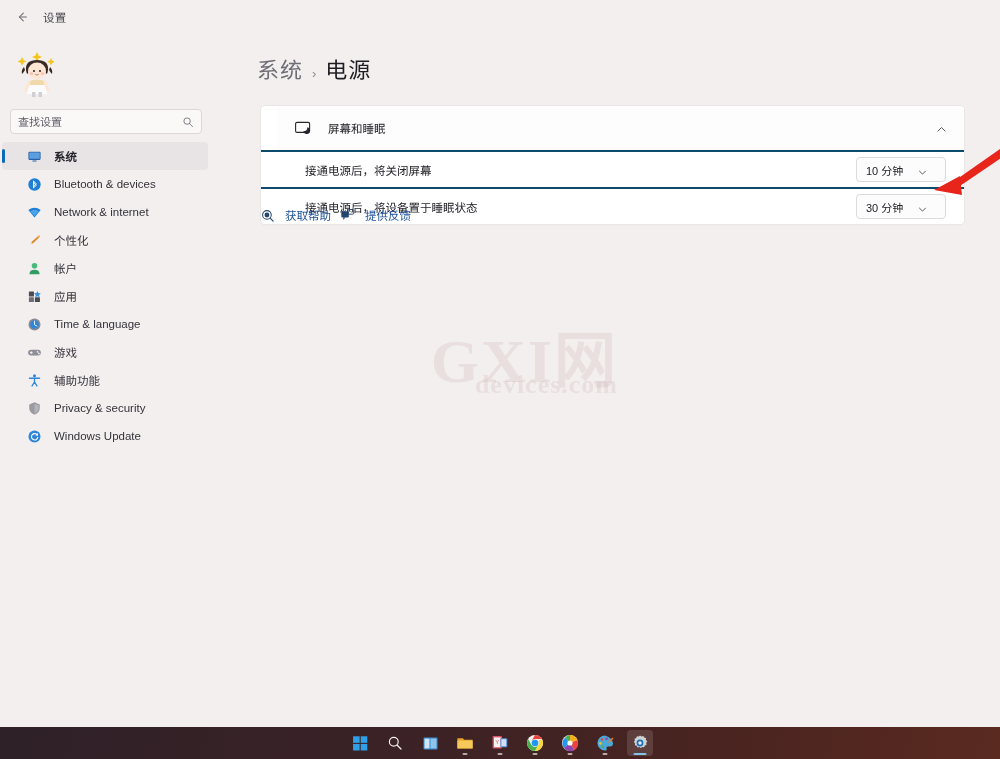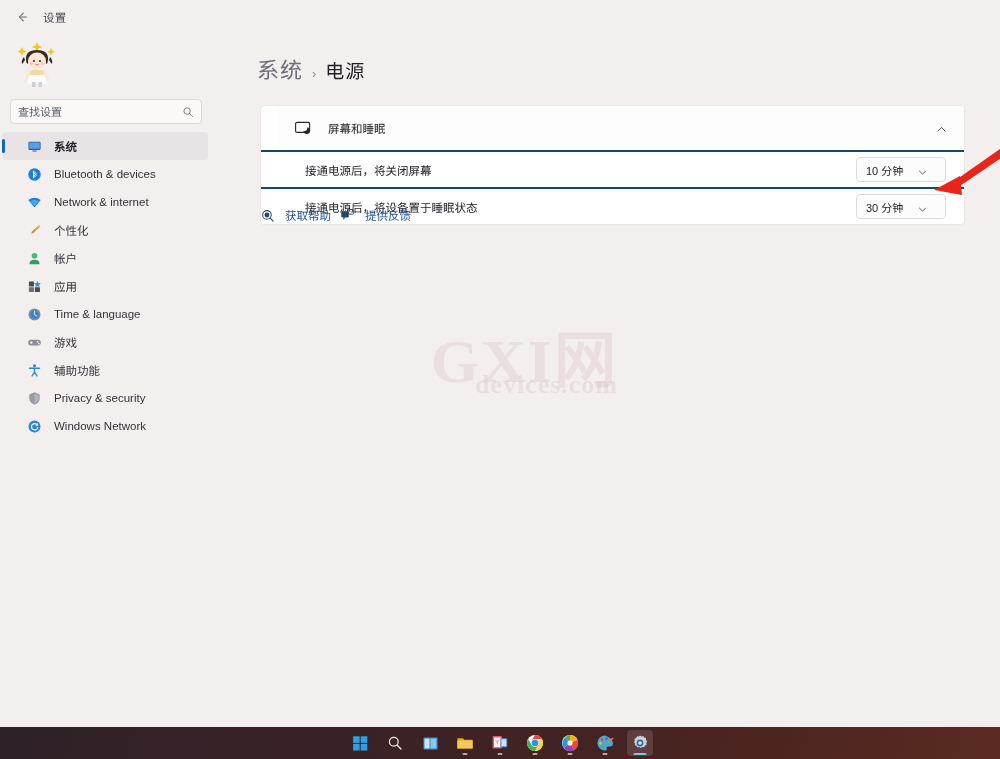"电源" #crumb-current { font-size: 19px -> 22px }
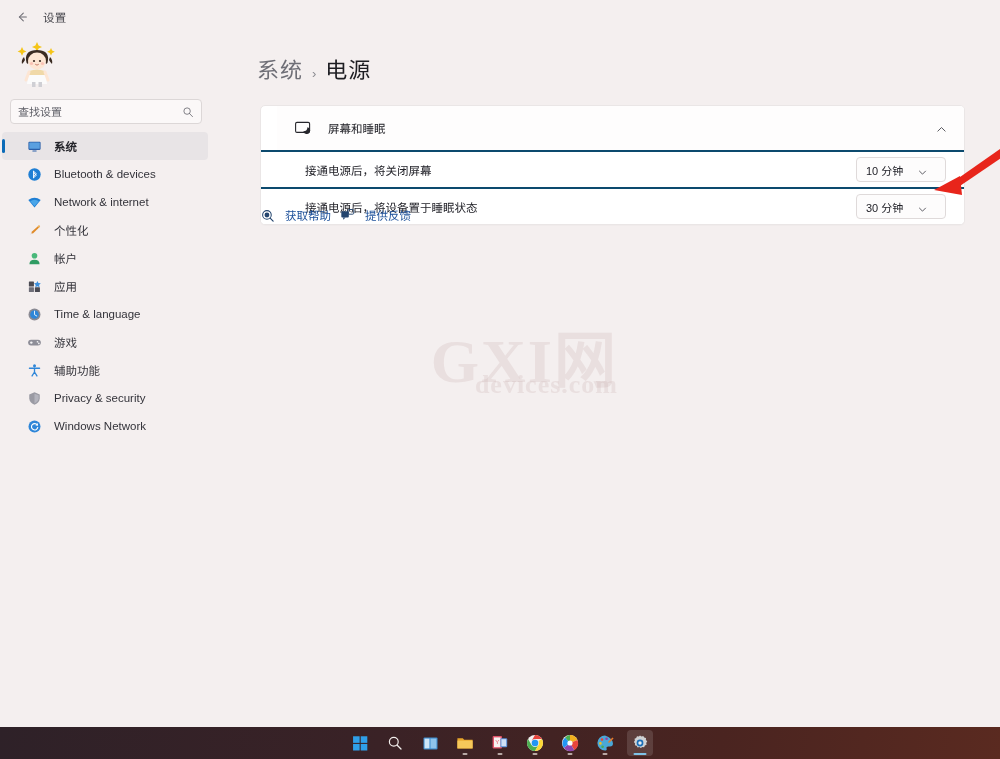"查找设置" #sidebar { top: 34px -> 44px }
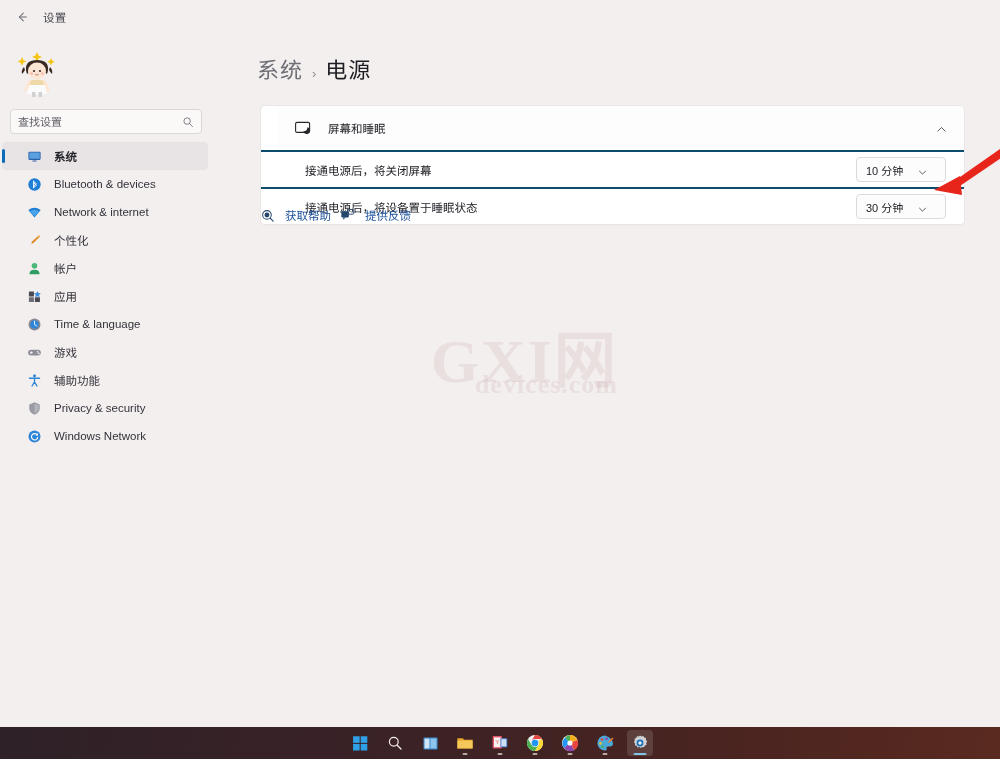"Windows Network" span.nav-label { text: Network -> Update }
